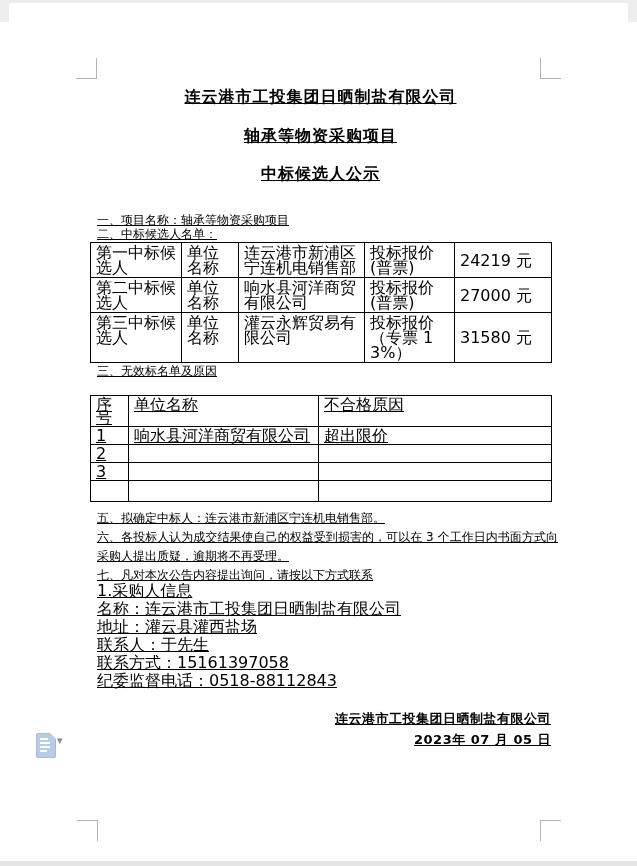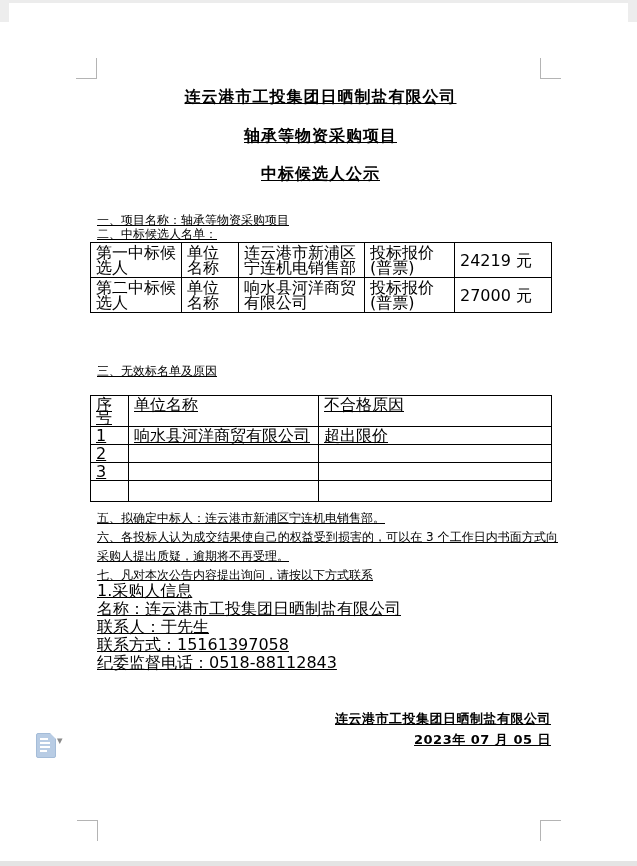"第三中标候选人" tr { html: none -> <tr> <td>第三中标候选人</td> <td>单位名称</td> <td>灌云永辉贸易有限公司</td> <td>投标报价（专票 13%）</td> <td>31580 元</td> </tr> }
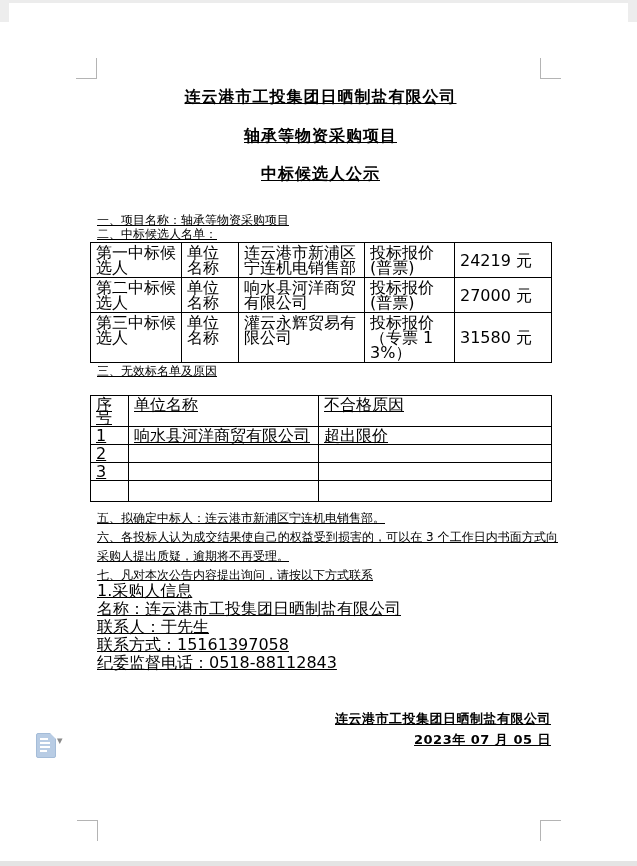"地址：灌云县灌西盐场" div { html: none -> <div>地址：灌云县灌西盐场</div> }
